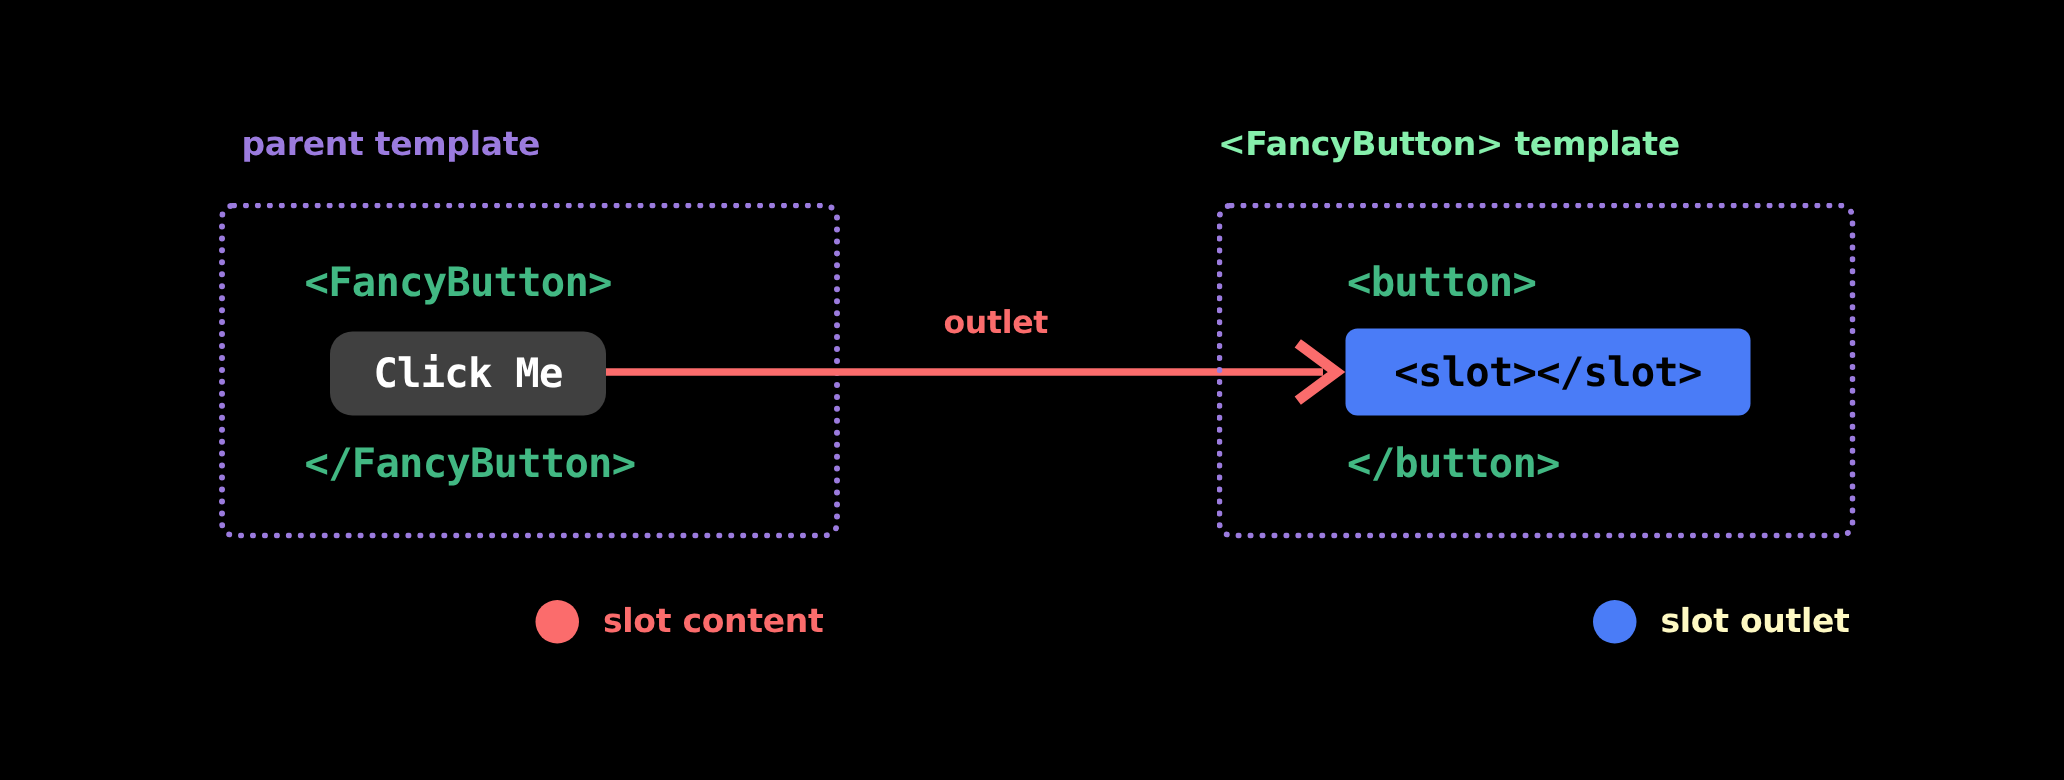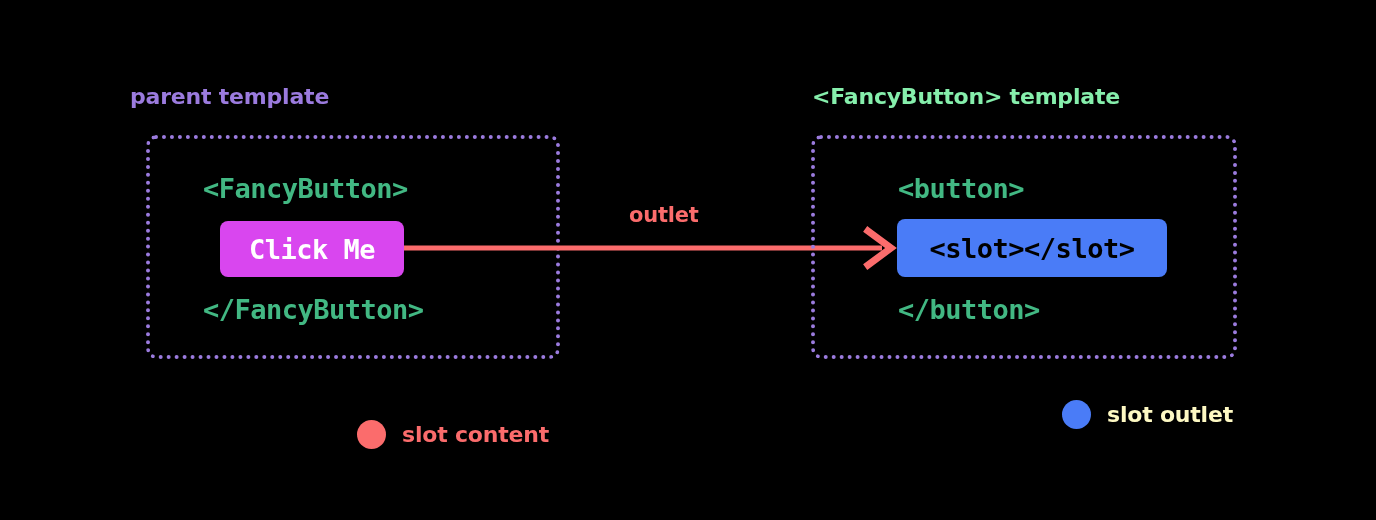"parent template" #heading-parent { left: 130px -> 161px }
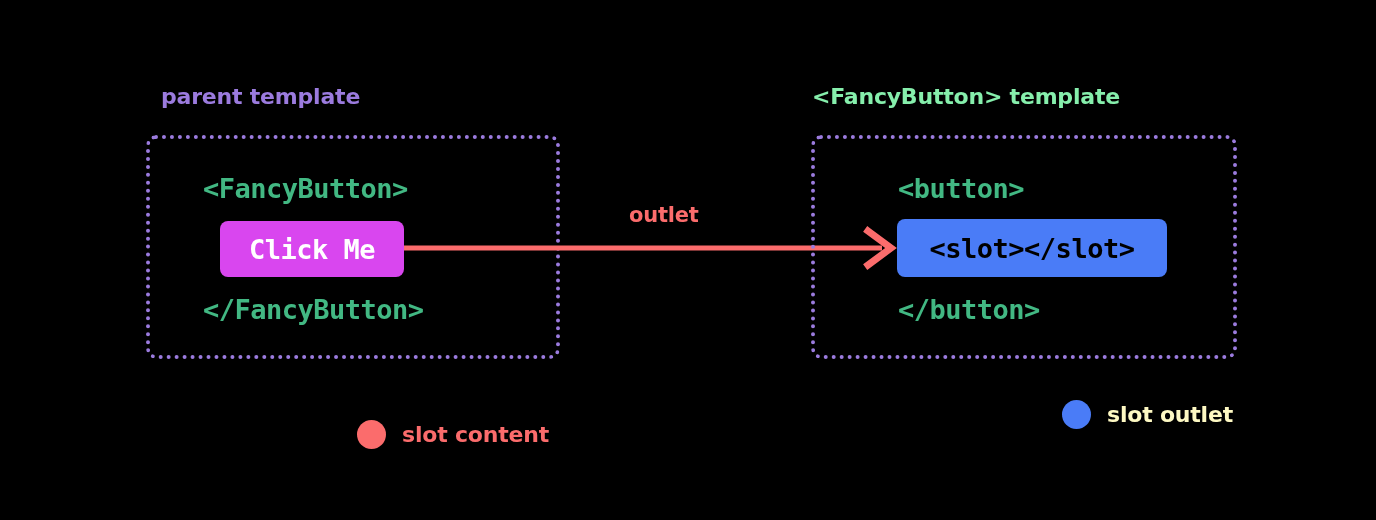"Click Me" div.chip { background: #d946ef -> #404040; border-radius: none -> 15px }
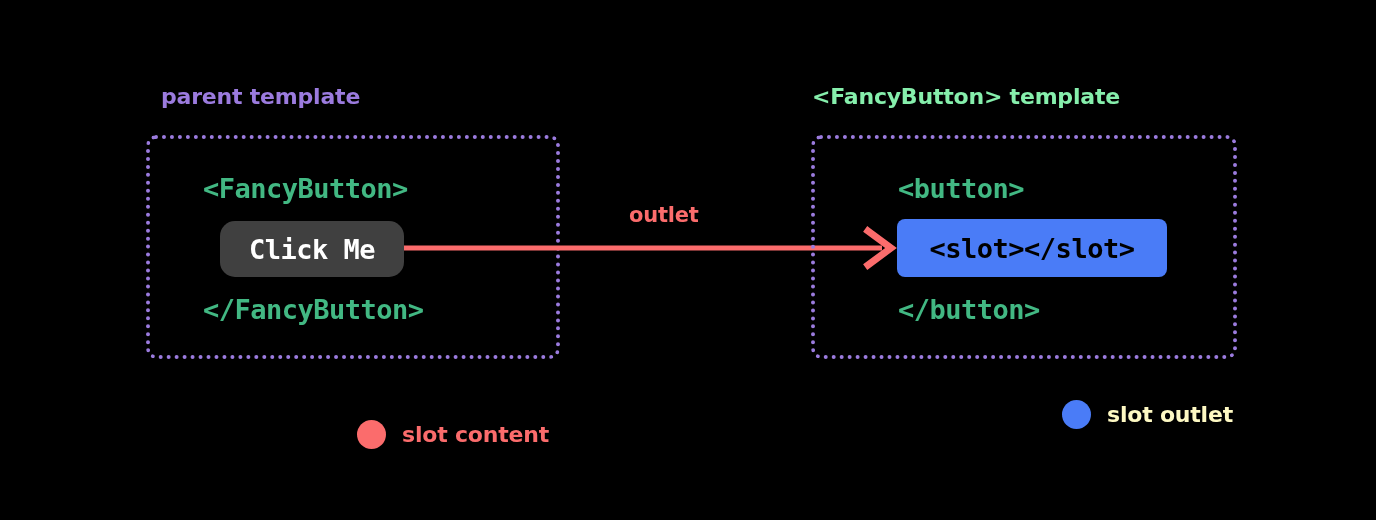"slot content" #legend-slot-content { top: 420px -> 400px }
